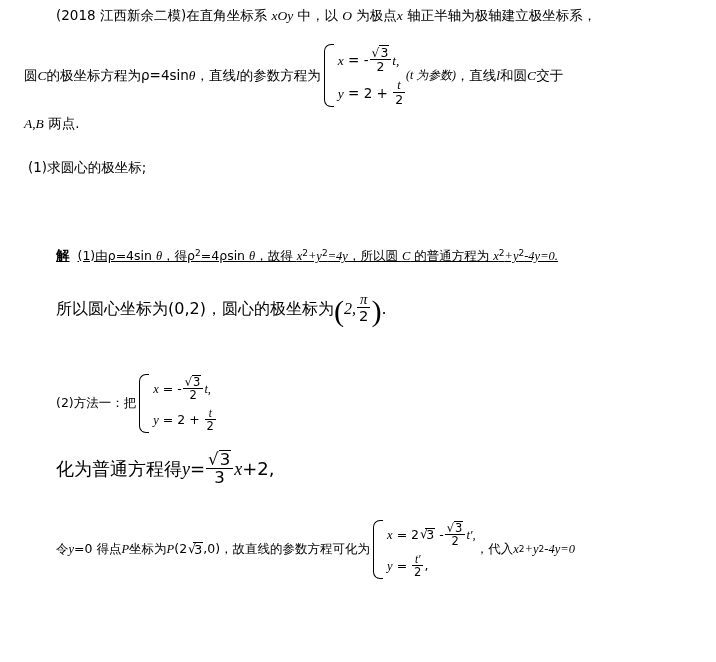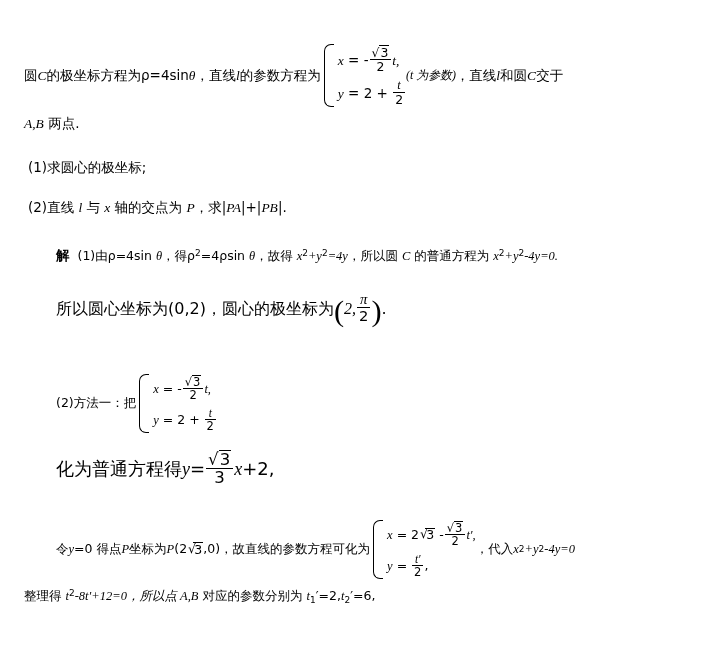"(2018 江西新余二模)在直角坐标系 xOy 中，以 O" div.line { html: none -> <div> <span>(2018 江西新余二模)</span><span>在直角坐标系 </span><span>xOy</span><span> 中，以 </span><span>O</span><span> 为极点</span><span>x</span><span> 轴正半轴为极轴建立极坐标系，</span> </div> }
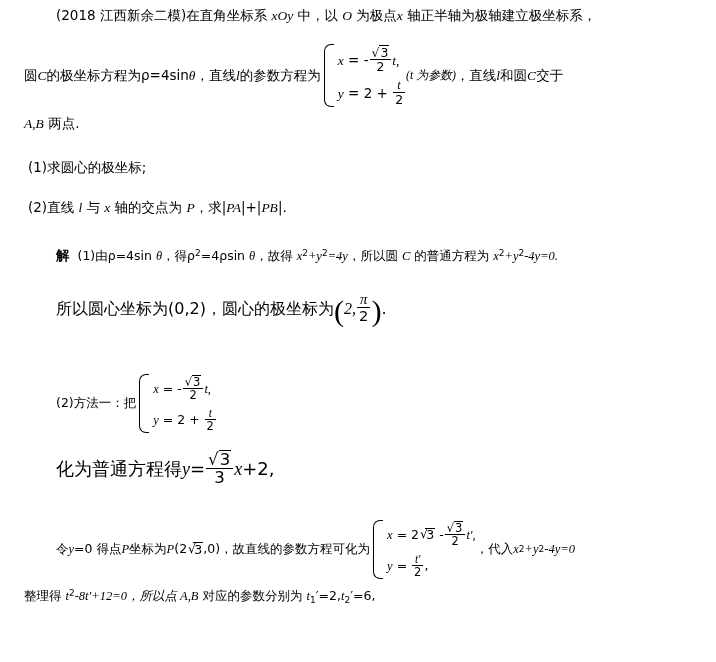"(2)直线 l 与 x 轴的交点为" div.line { html: <div> <span>(2)</span><span>直线 </span><span>l</span><span> 与 </span><span>x</span><span> 轴的交点为 </span><span>P</span><span>，求|</span><span>PA</span><span>|+|</span><span>PB</span><span>|.</span> </div> -> none }
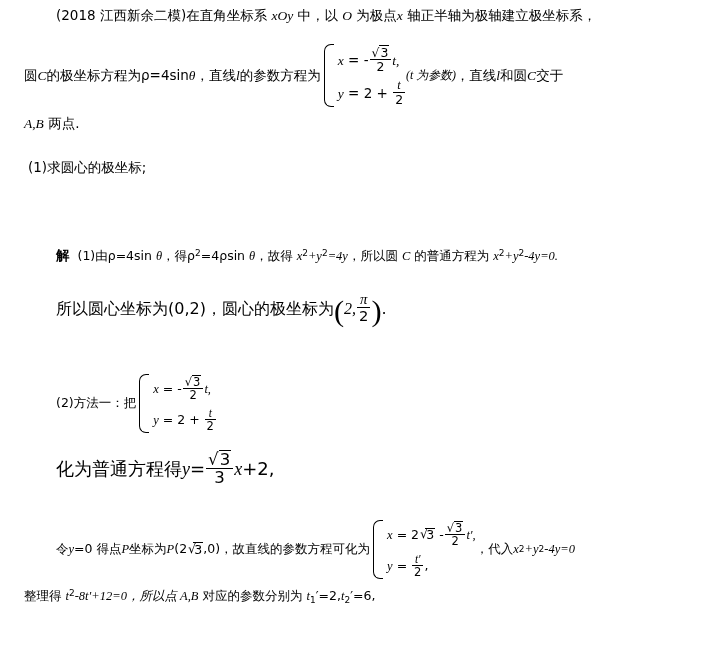"解 (1)由ρ=4sin θ，得ρ2=4ρsin θ，故得" div.line { text-decoration: none -> underline }
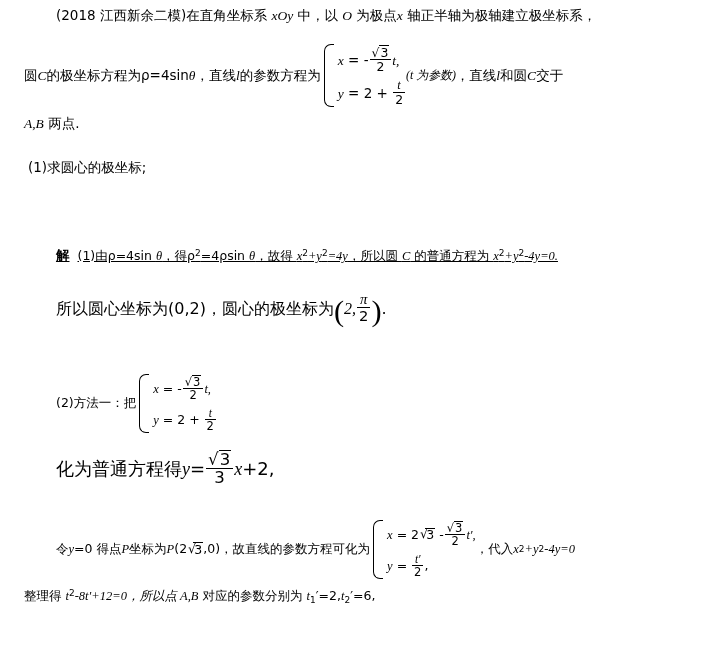"整理得 t2-8t′+12=0，所以点 A,B 对应的参数分别为" div.line { html: <div> <span>整理得 </span><span>t</span><span>2</span><span>-8t′+12=0，所以点 </span><span>A,B</span><span> 对应的参数分别为 </span><span>t</span><span>1</span><span>′=2,</span><span>t</span><span>2</span><span>′=6,</span> </div> -> none }
